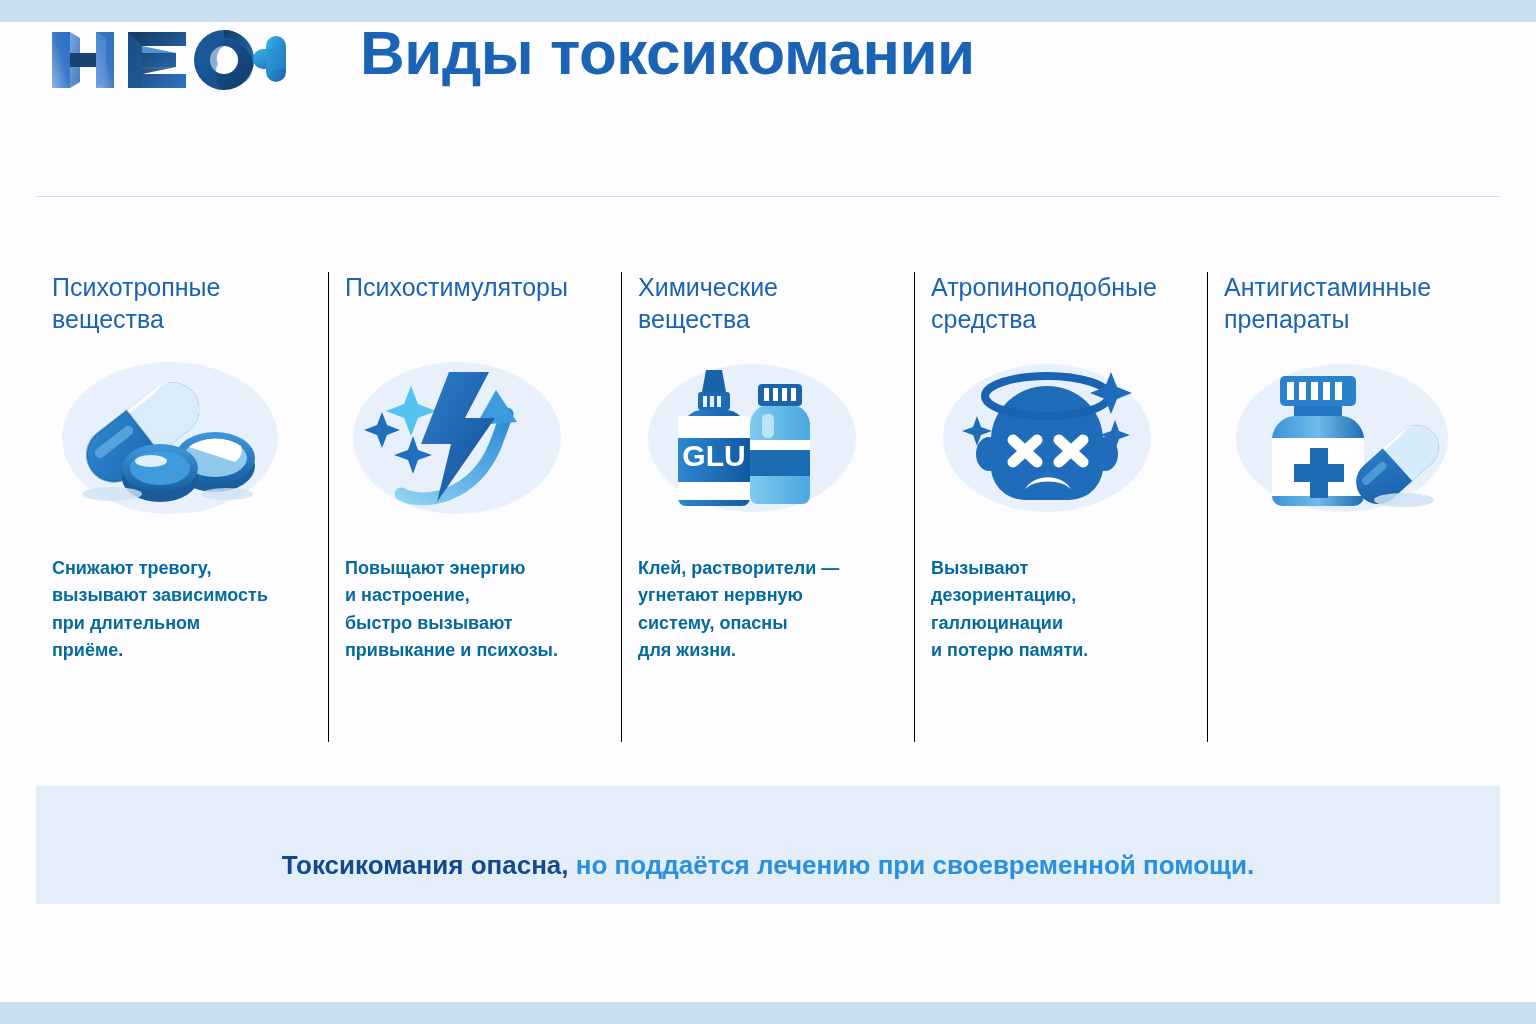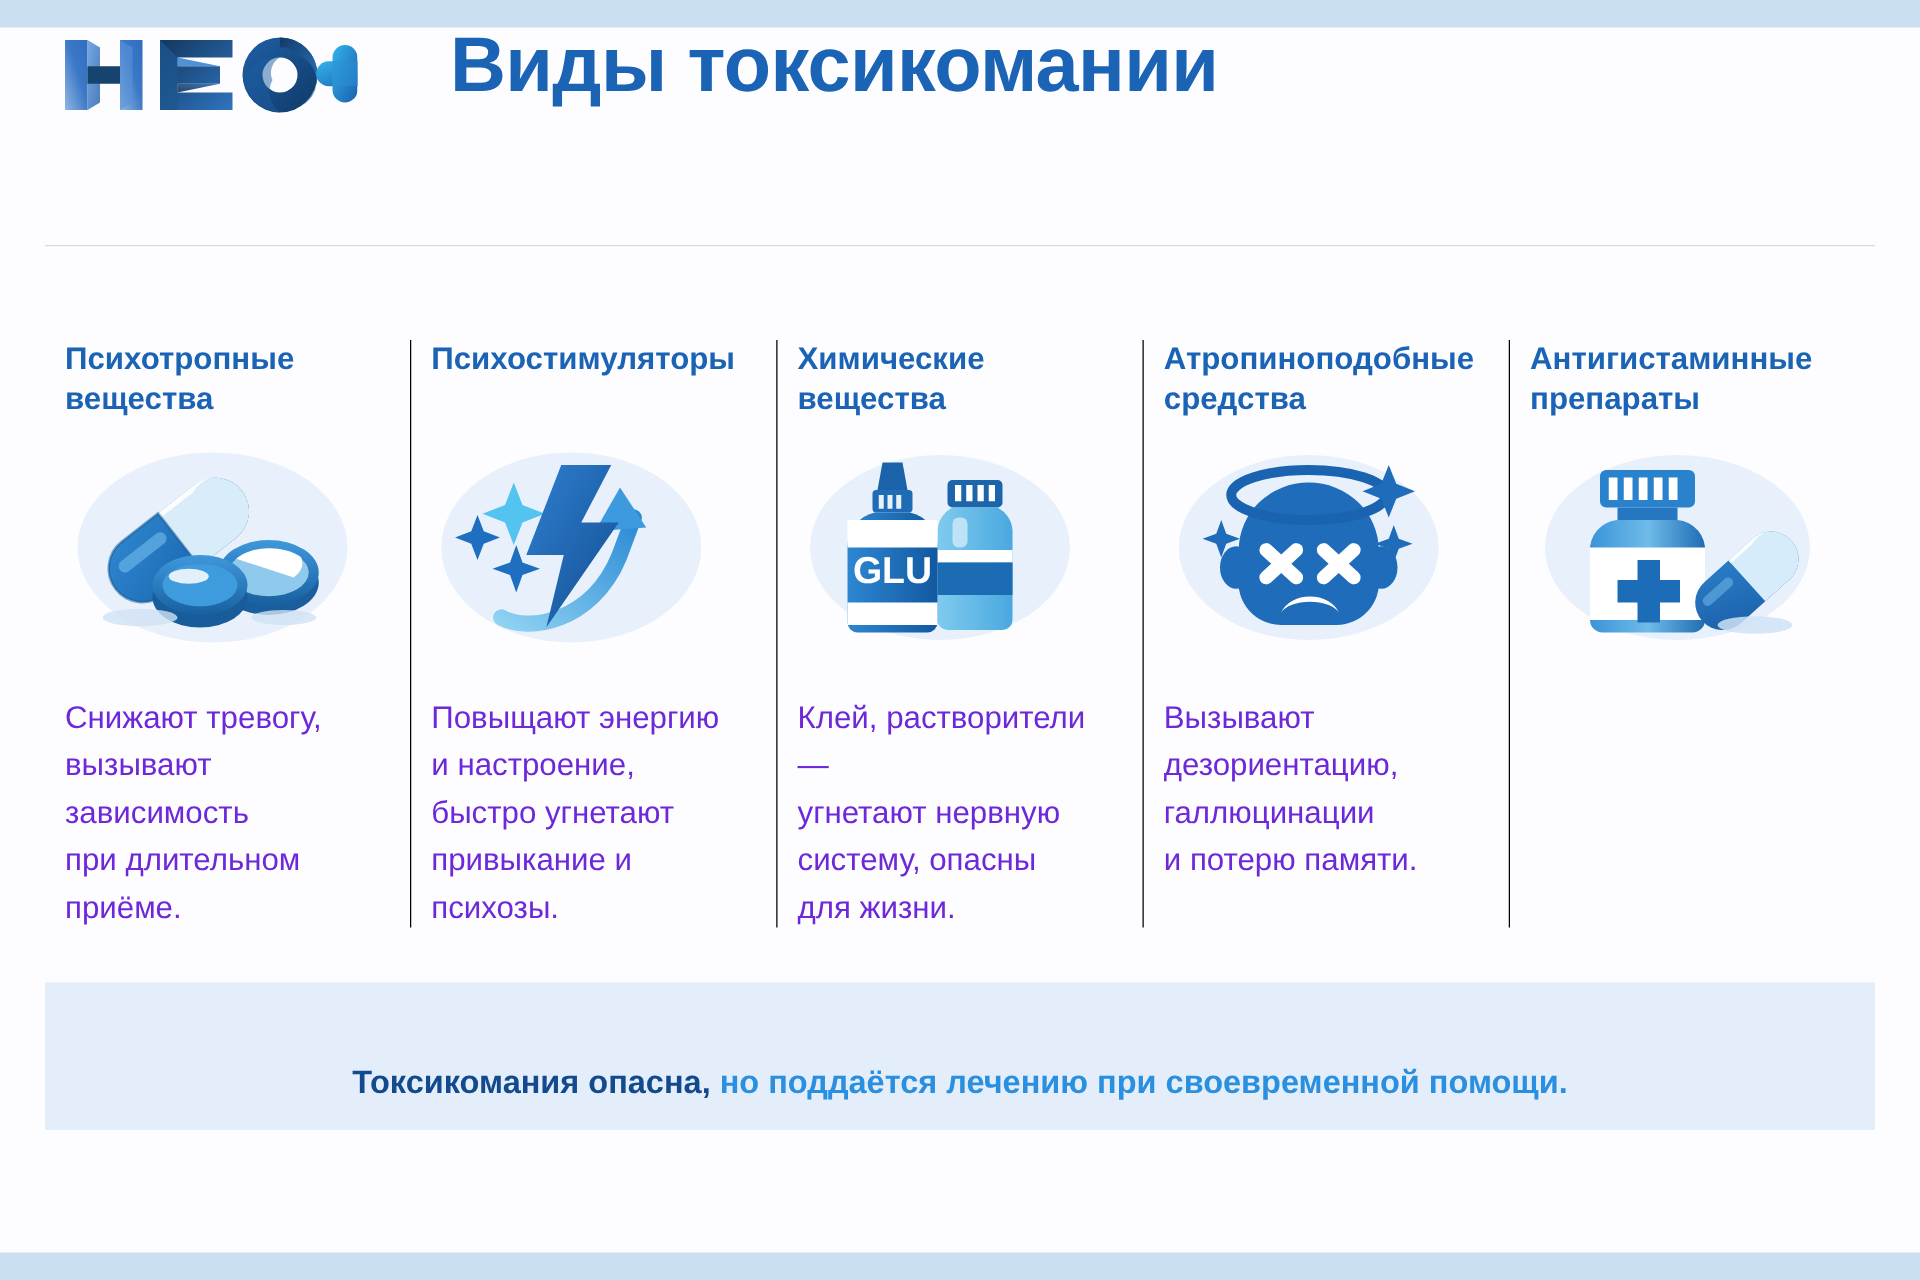"Психотропные" .col-head { font-weight: bold -> normal }
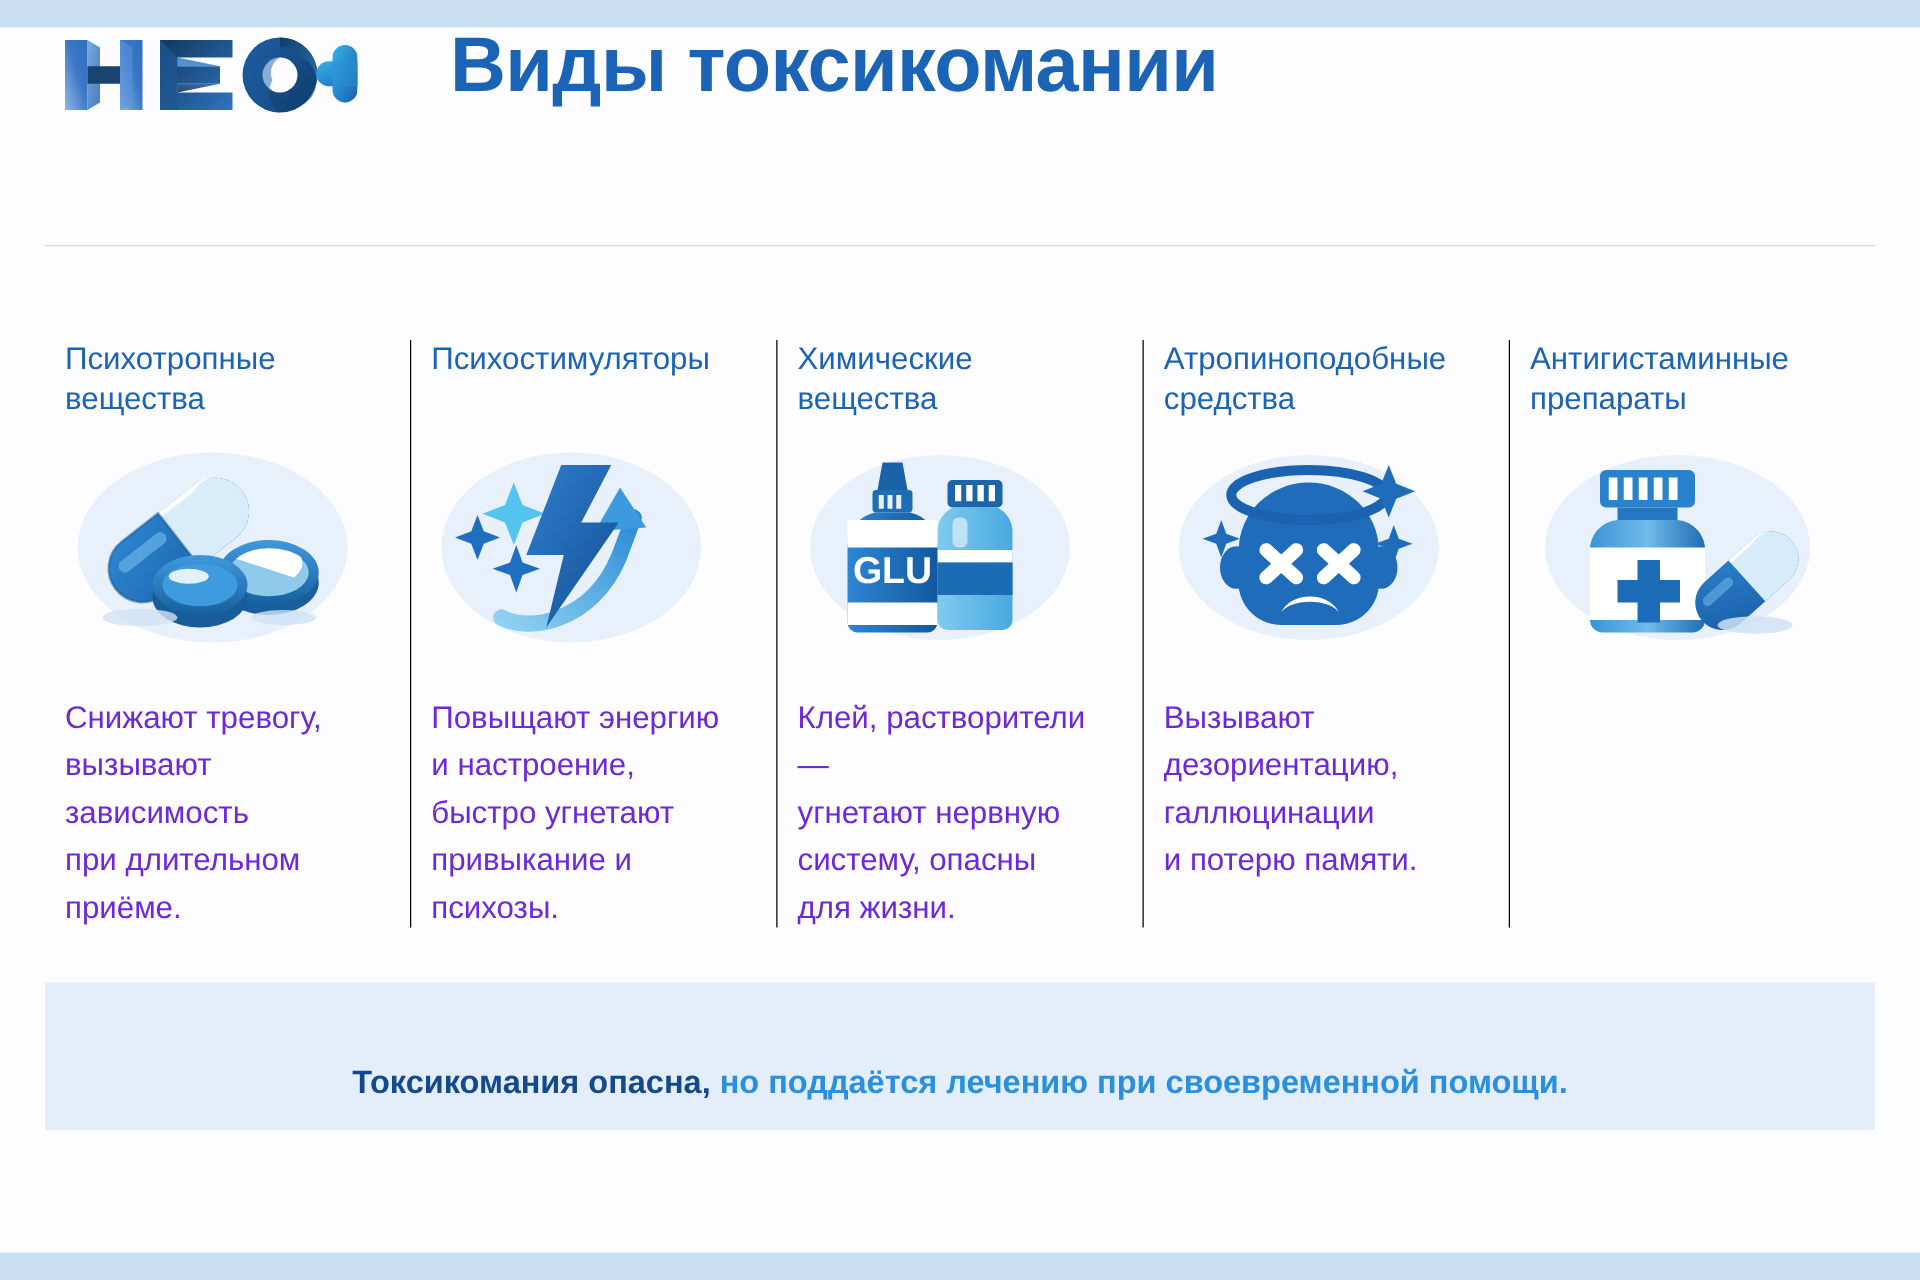"Снижают тревогу," .col-body { color: #6d28d9 -> #0369a1; font-size: 25px -> 18px; font-weight: none -> bold }
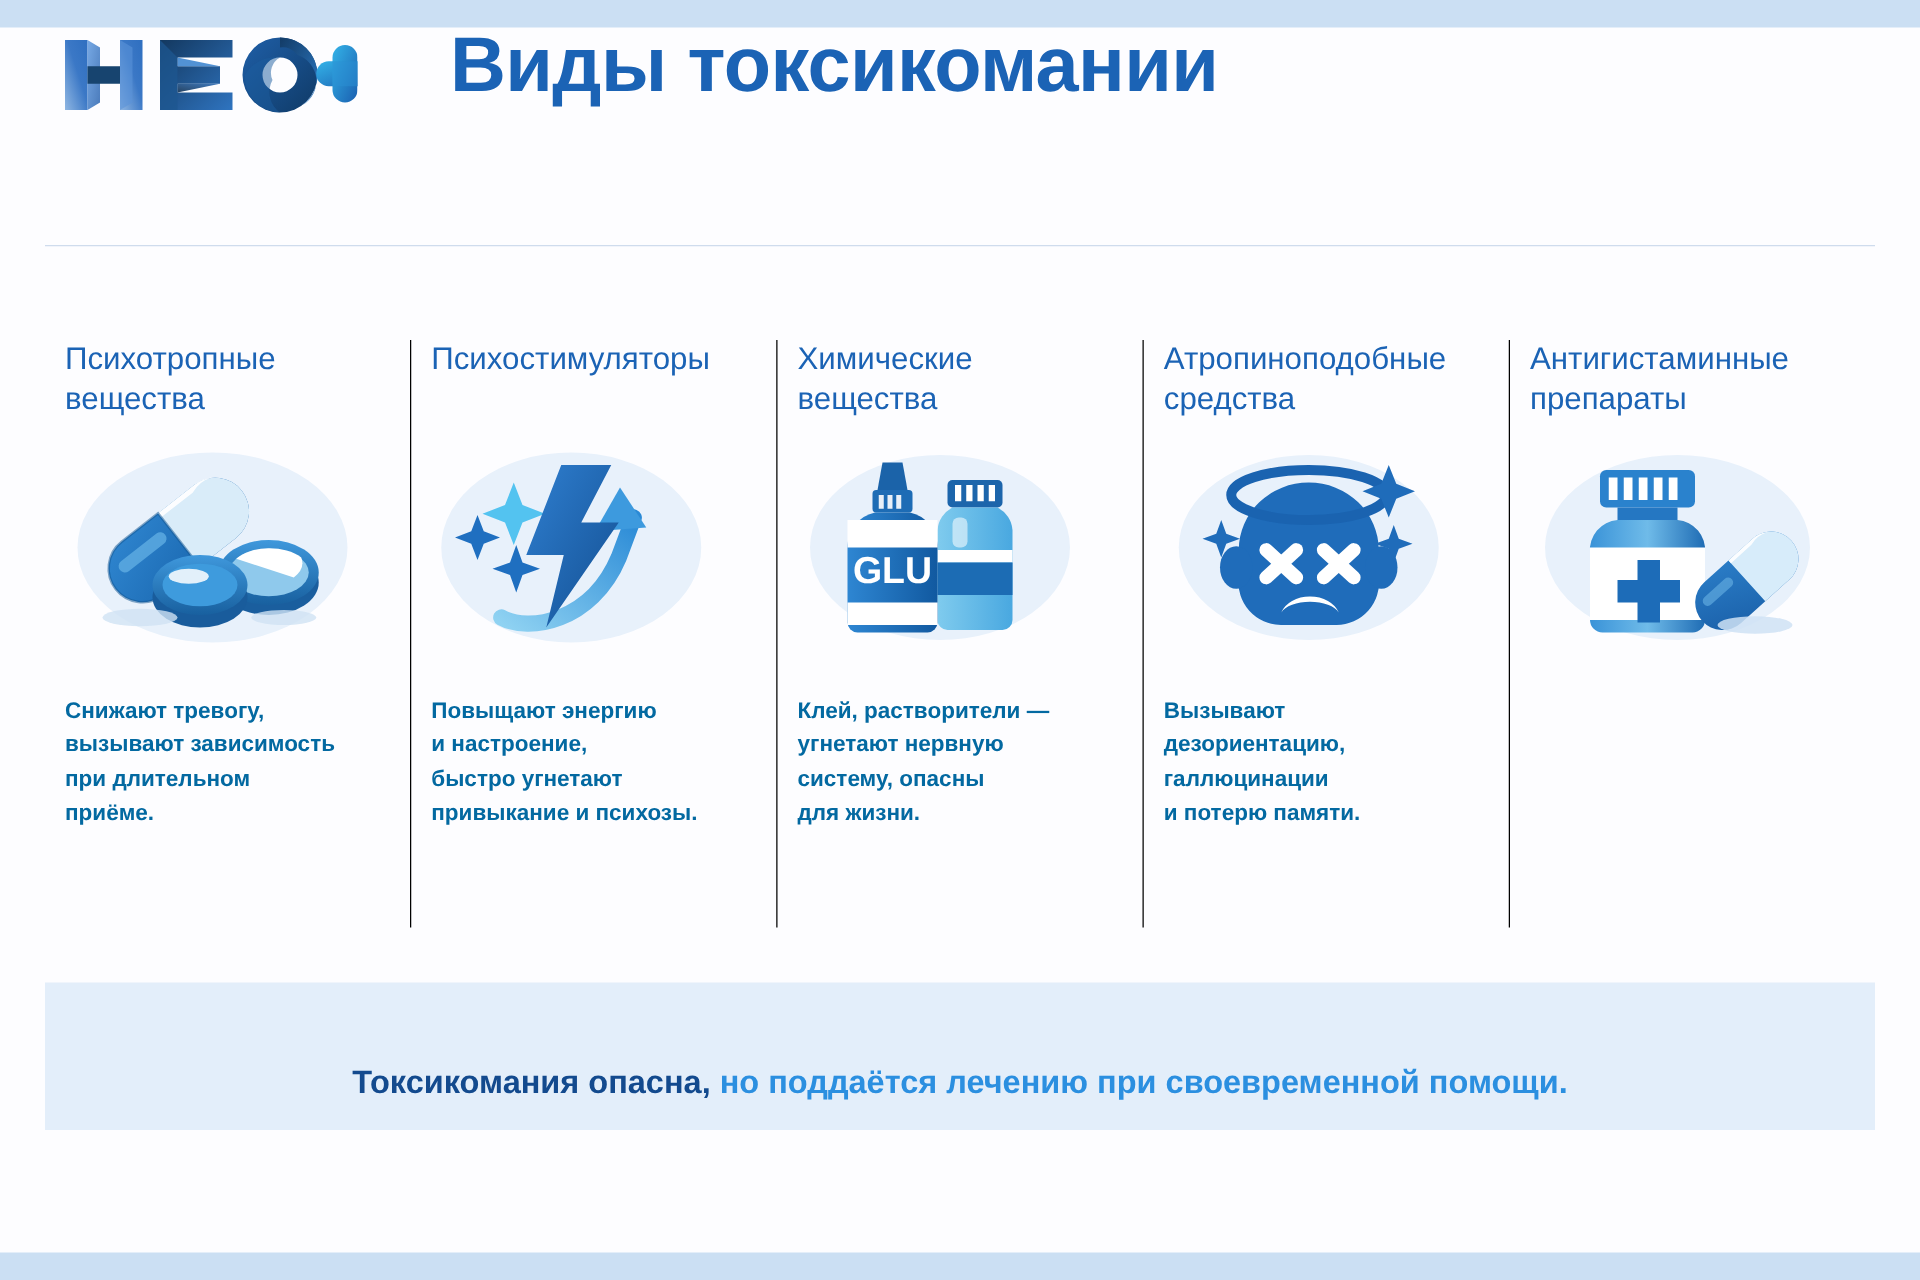"Повыщают энергию" div.col-body { text: угнетают -> вызывают }
